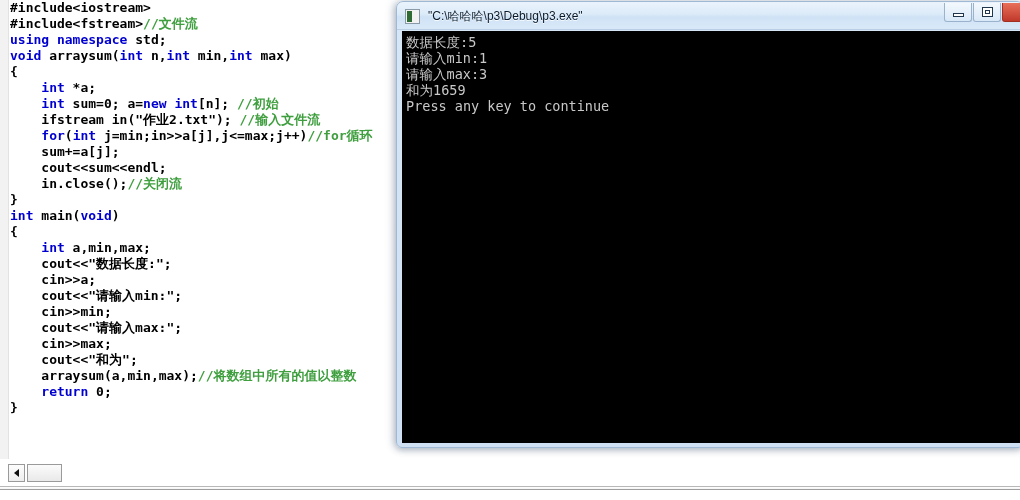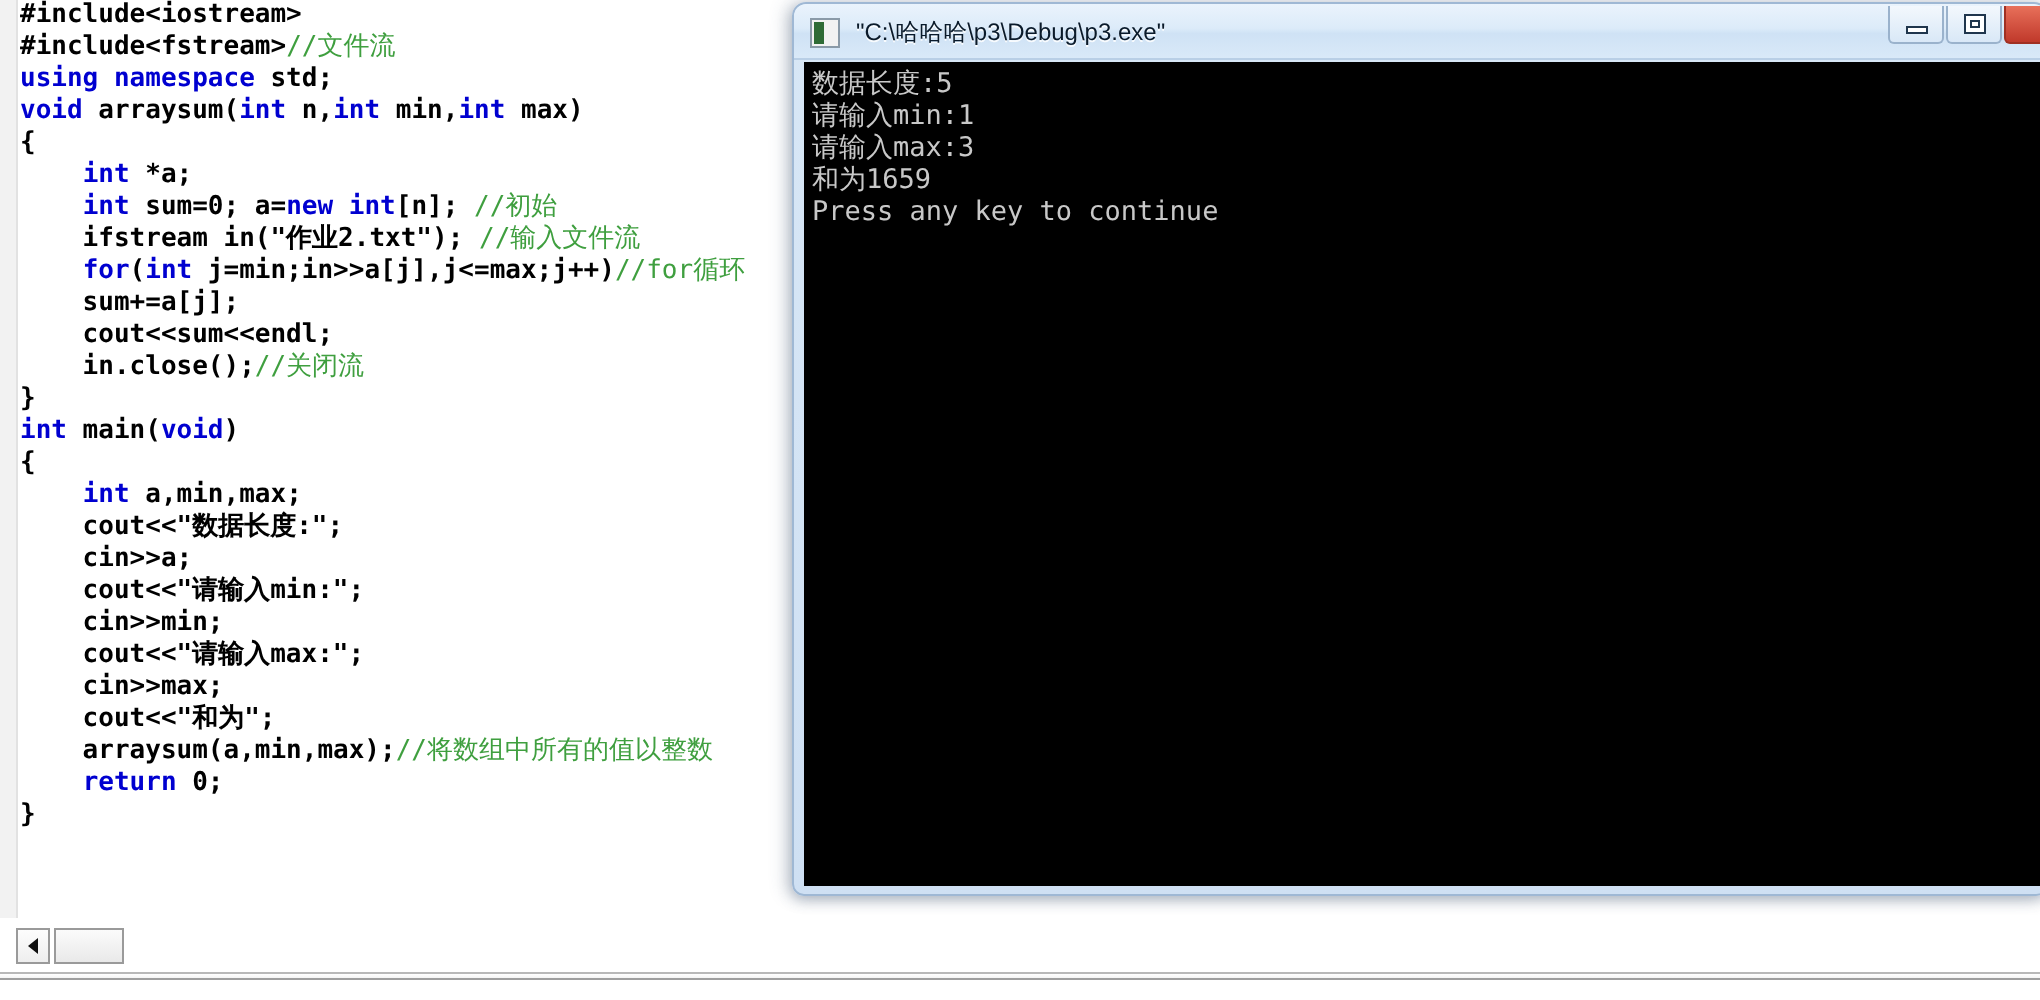"//文件流" .cm { font-weight: normal -> bold }
